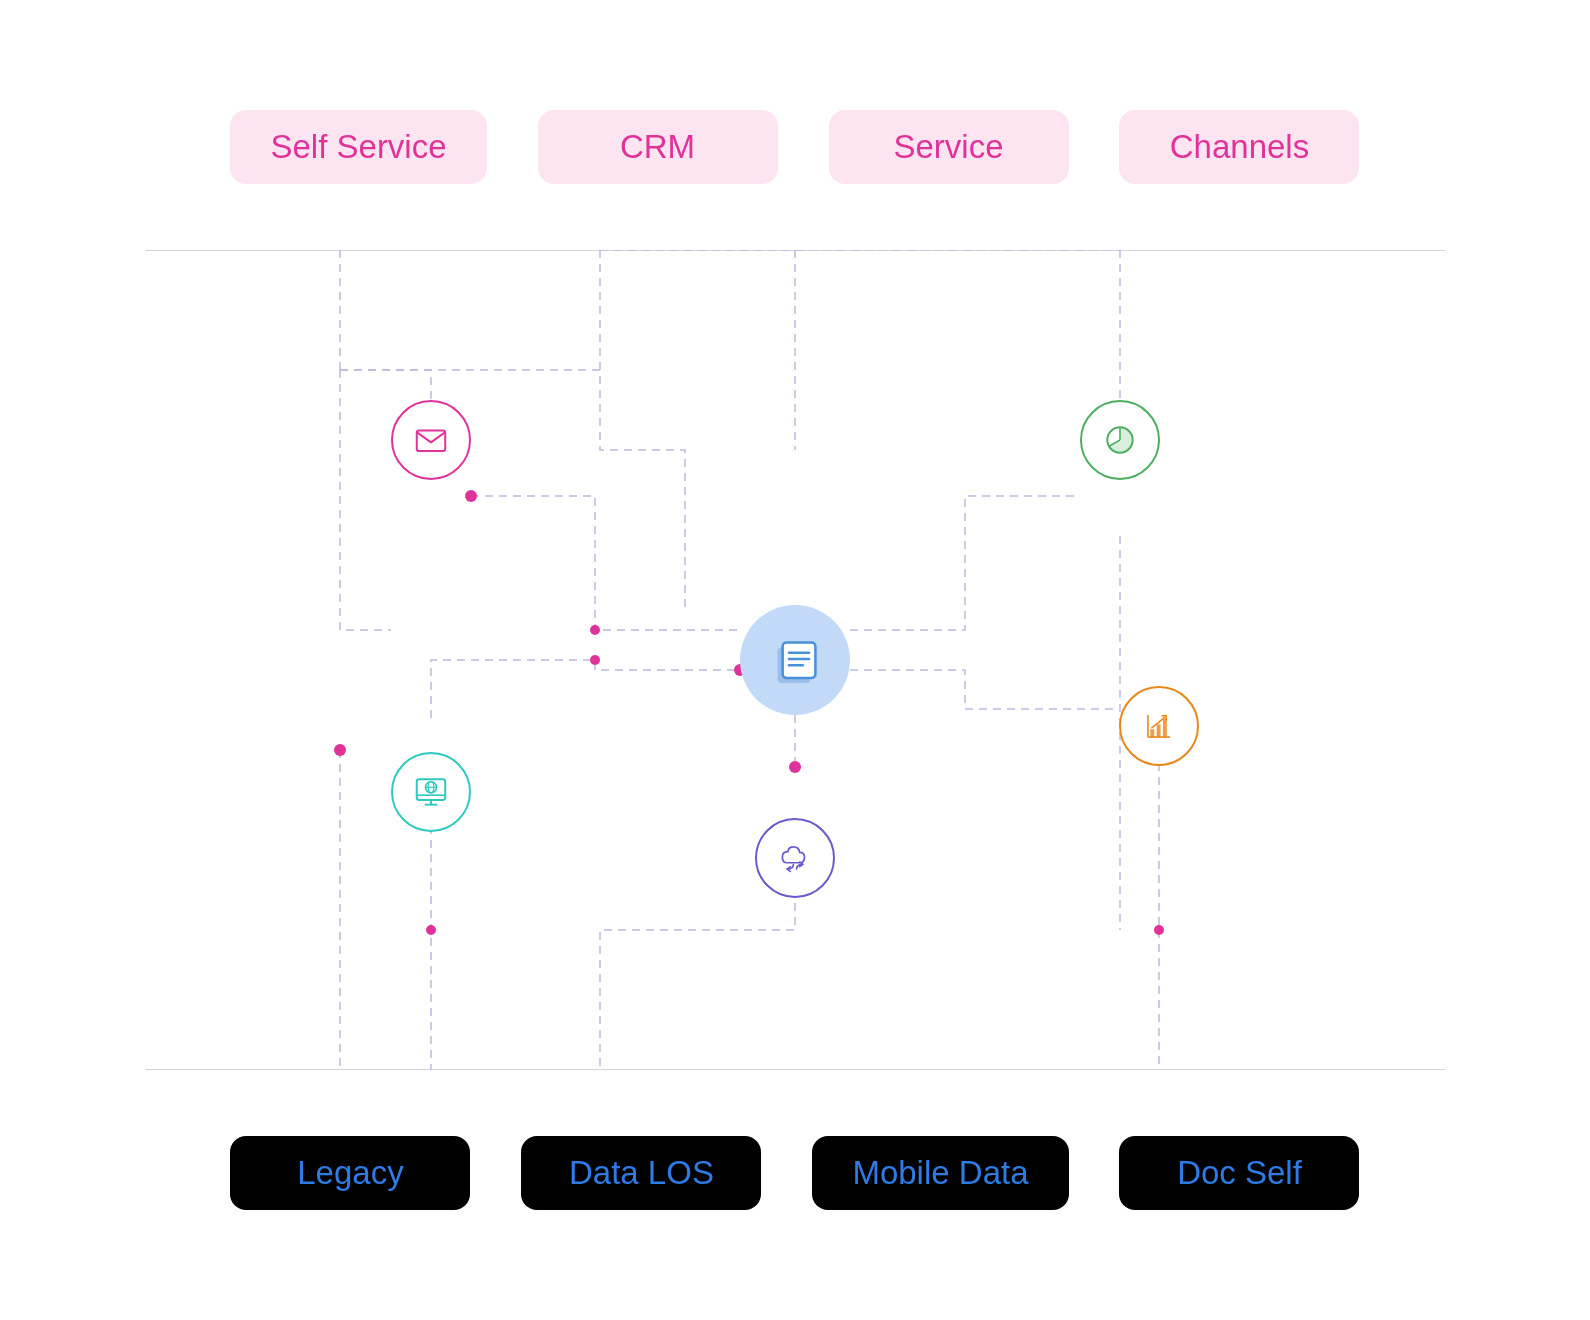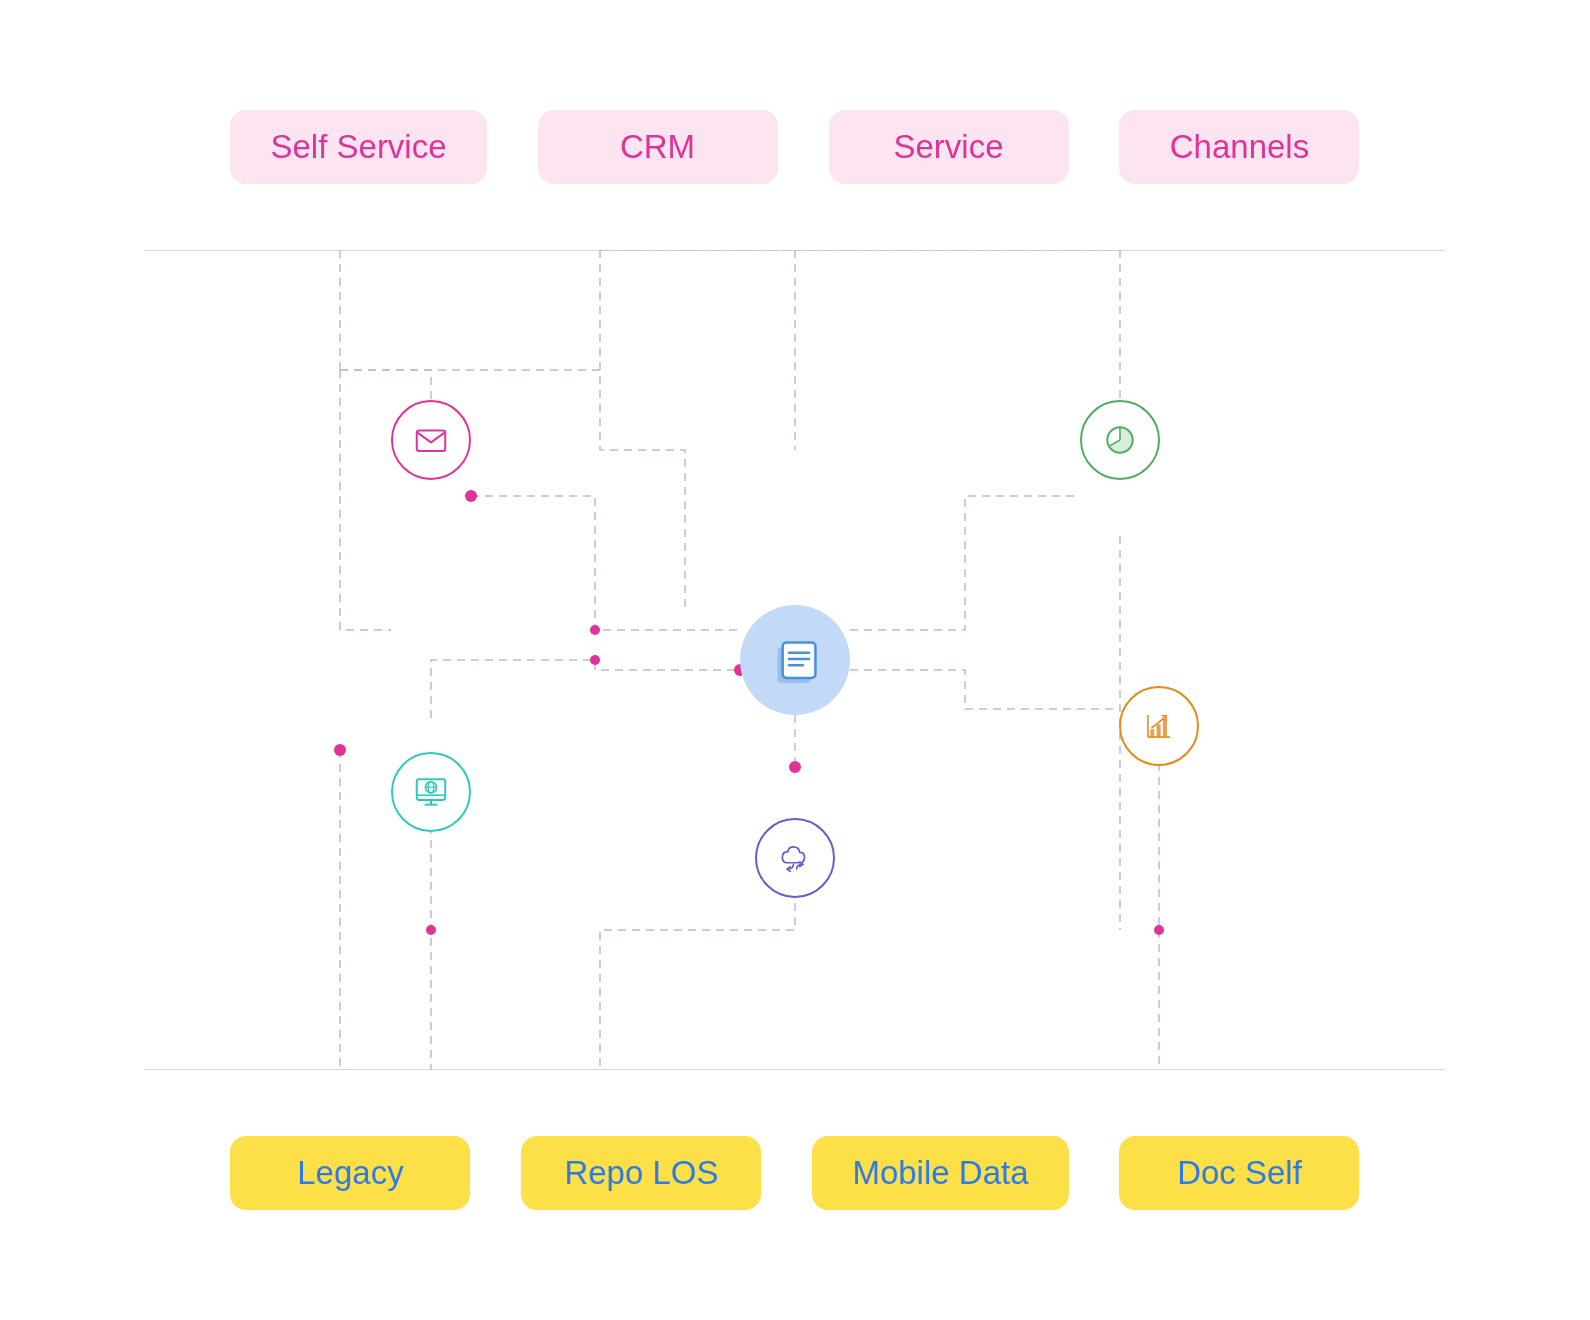"Legacy" .label-pill.blue { background: #fde047 -> #000000 }
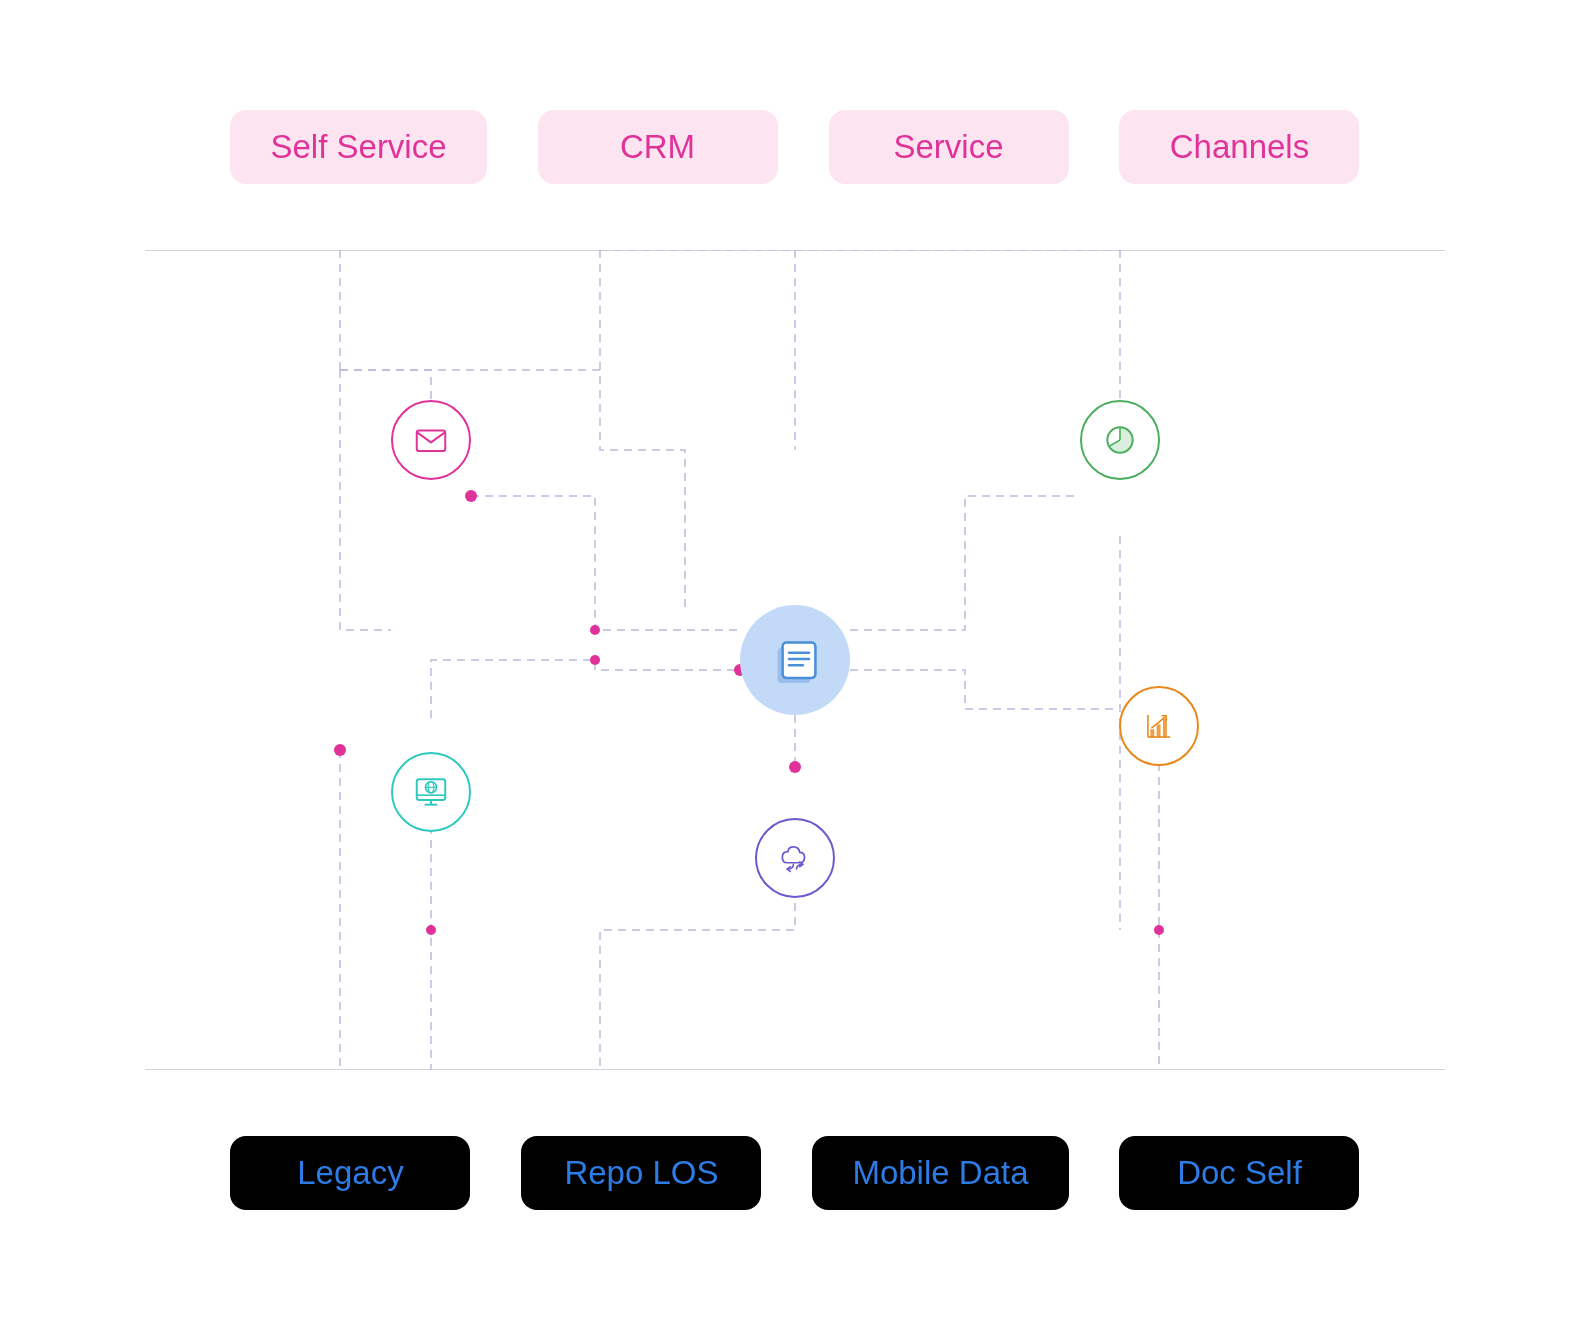"Repo LOS" div.label-pill { text: Repo -> Data }
